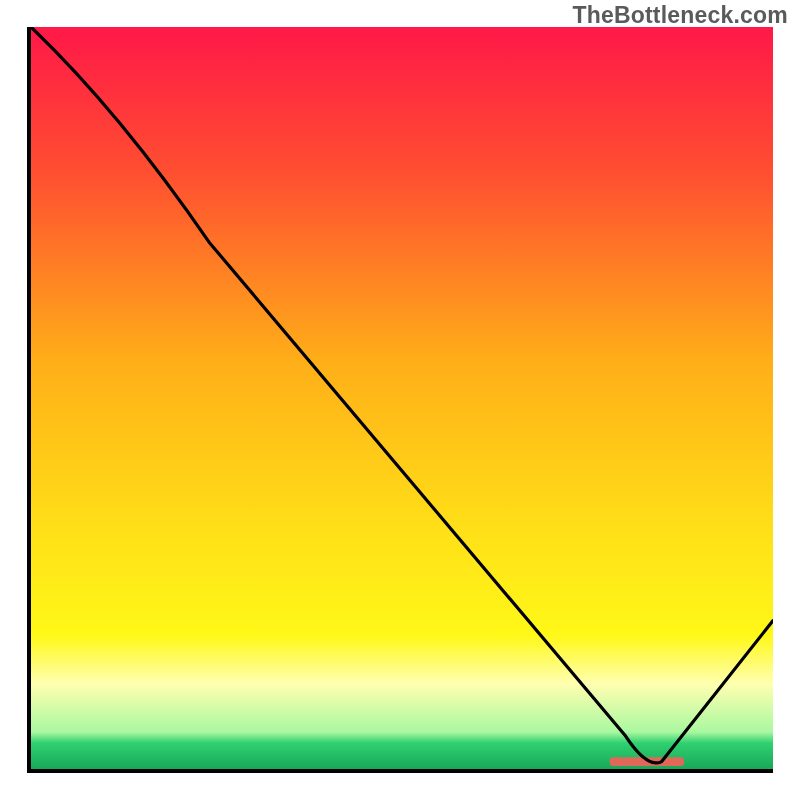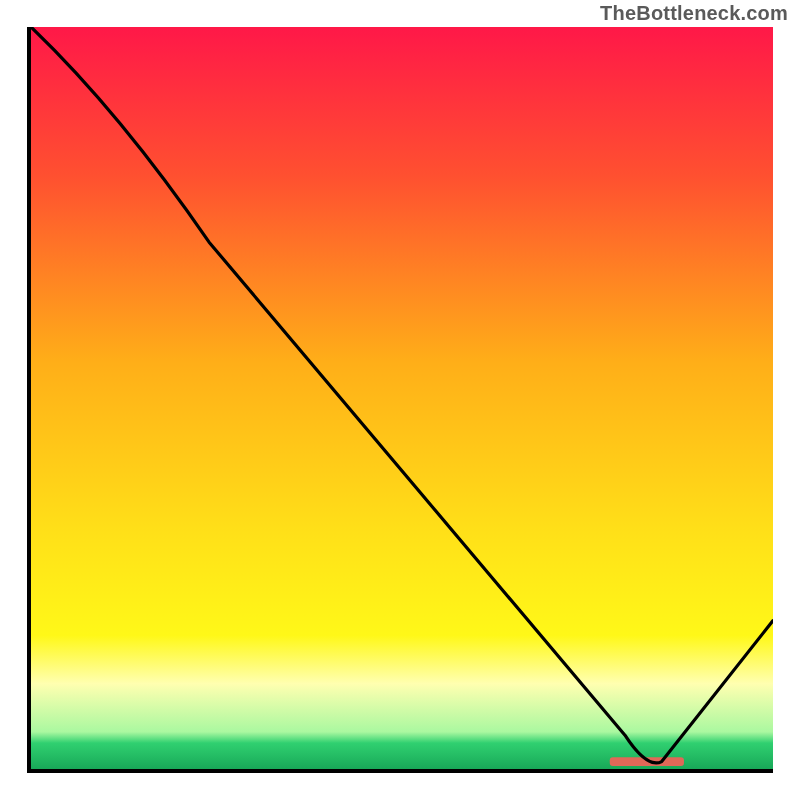"TheBottleneck.com" .watermark { font-size: 20px -> 23px }
